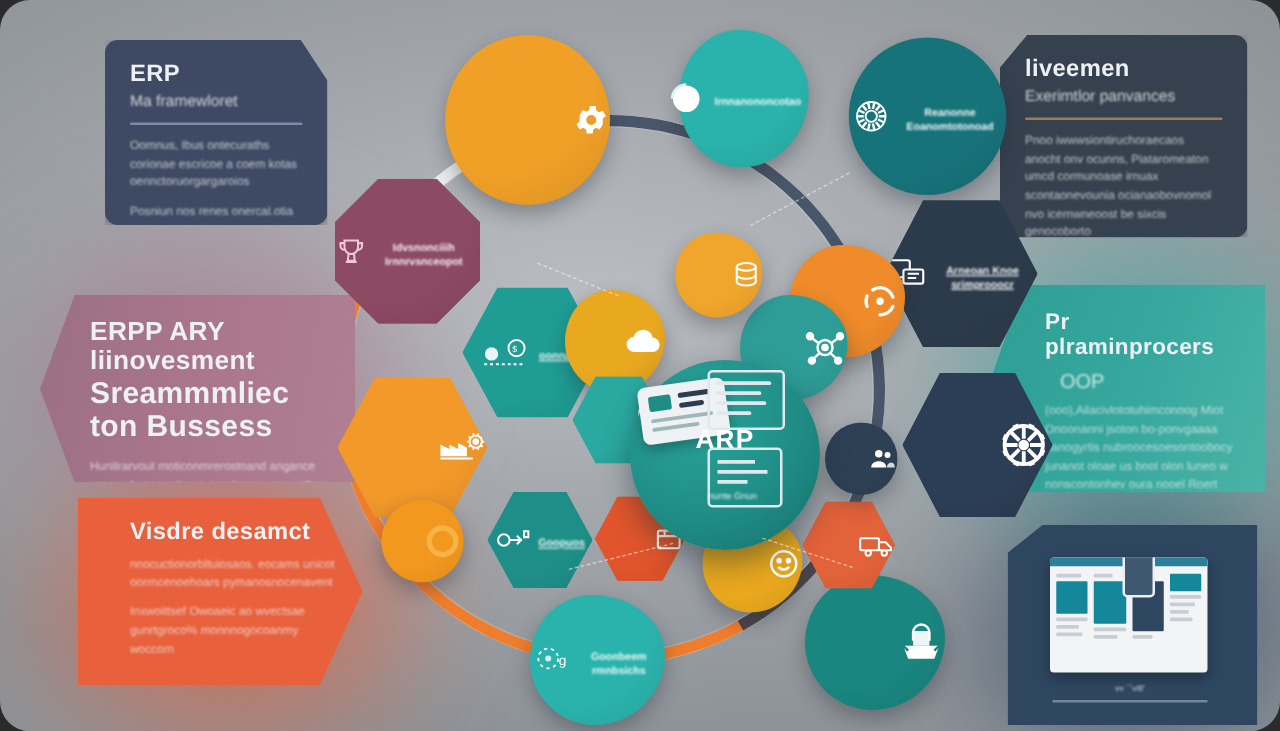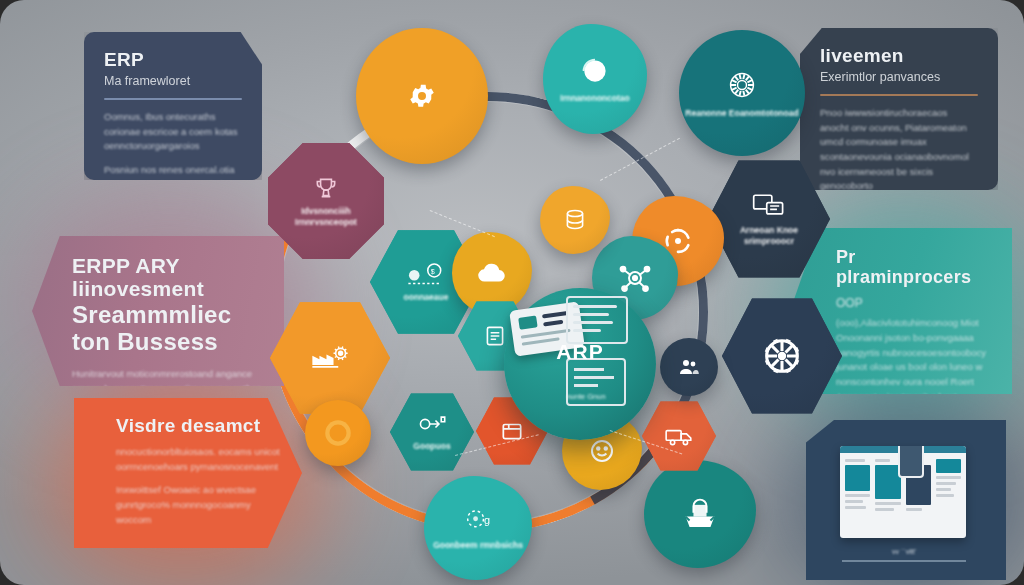"Irnnanononcotao" .node { flex-direction: column -> none; justify-content: center -> flex-end }
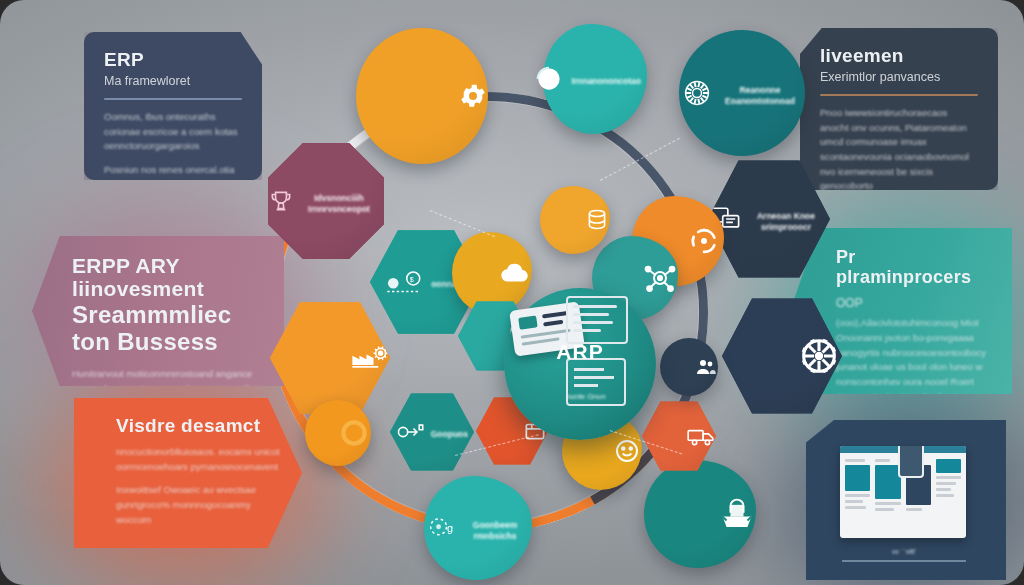"Arneoan Knoe srimprooocr" .hex { text-decoration: none -> underline }
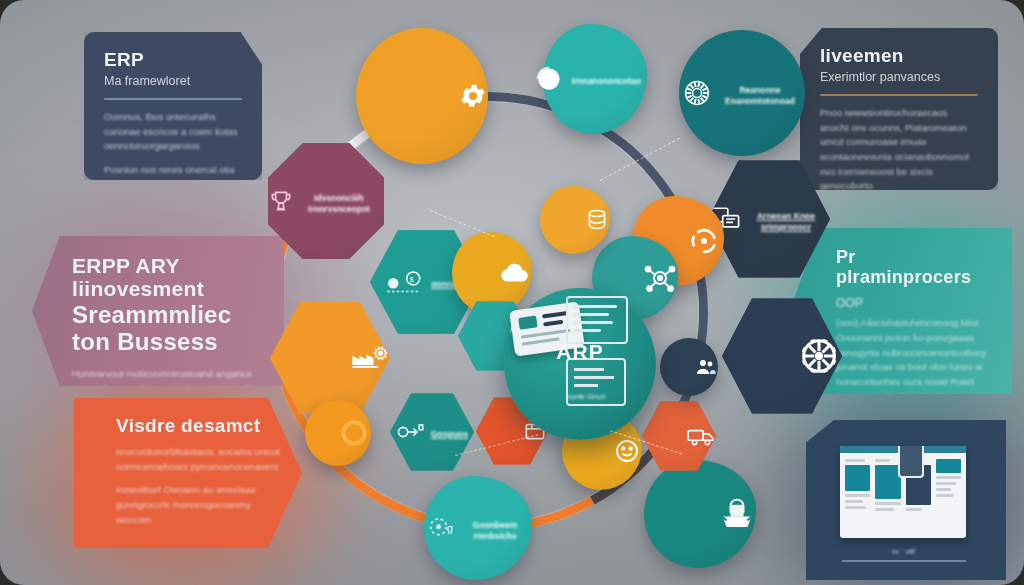"OOP" p { font-size: 12px -> 16px; margin-left: none -> 12px }
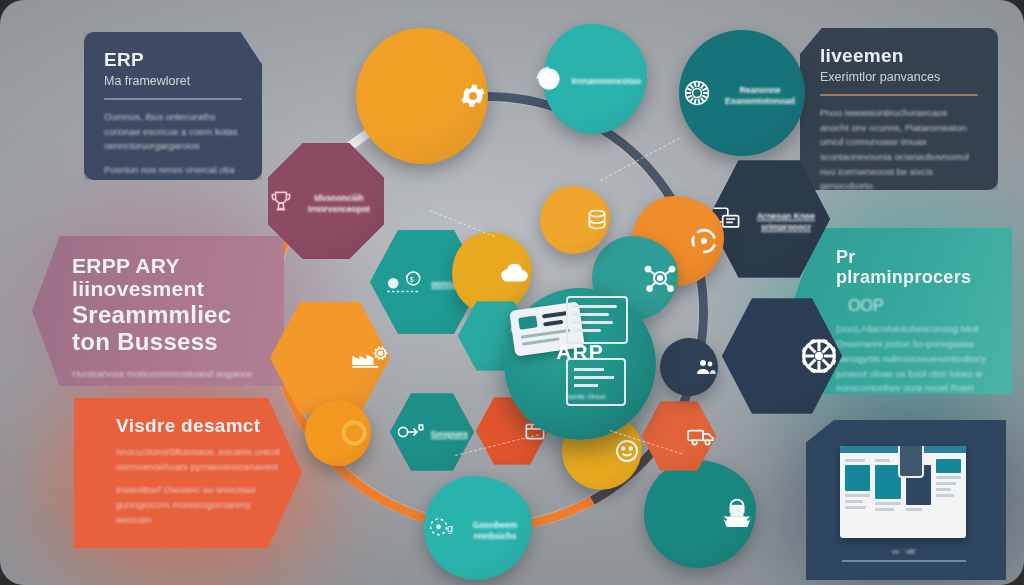"Visdre desamct" .p-bl { left: 74px -> 62px }
